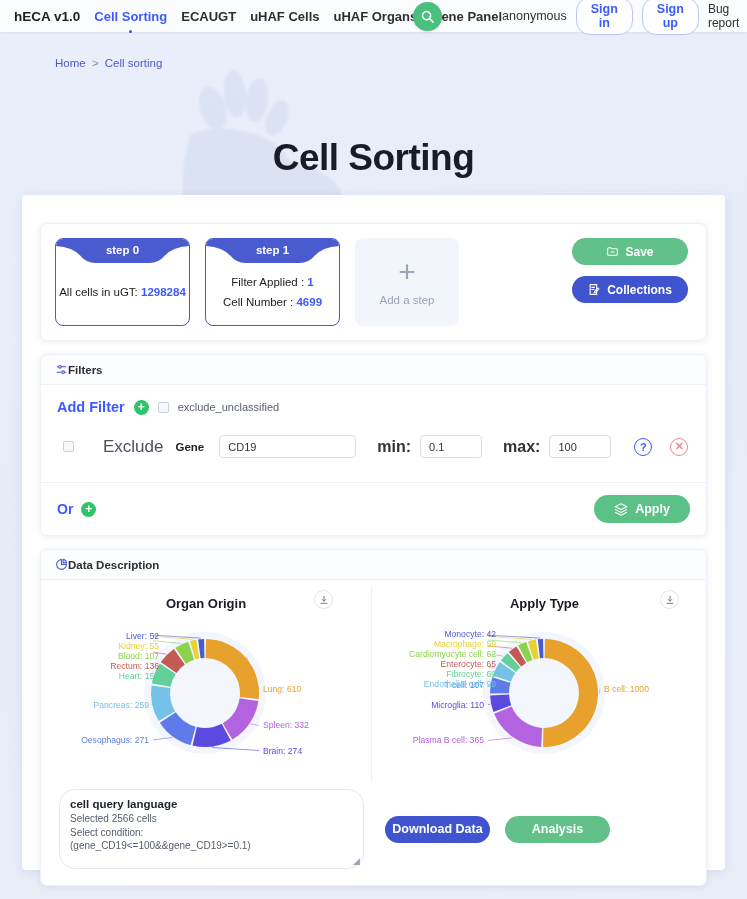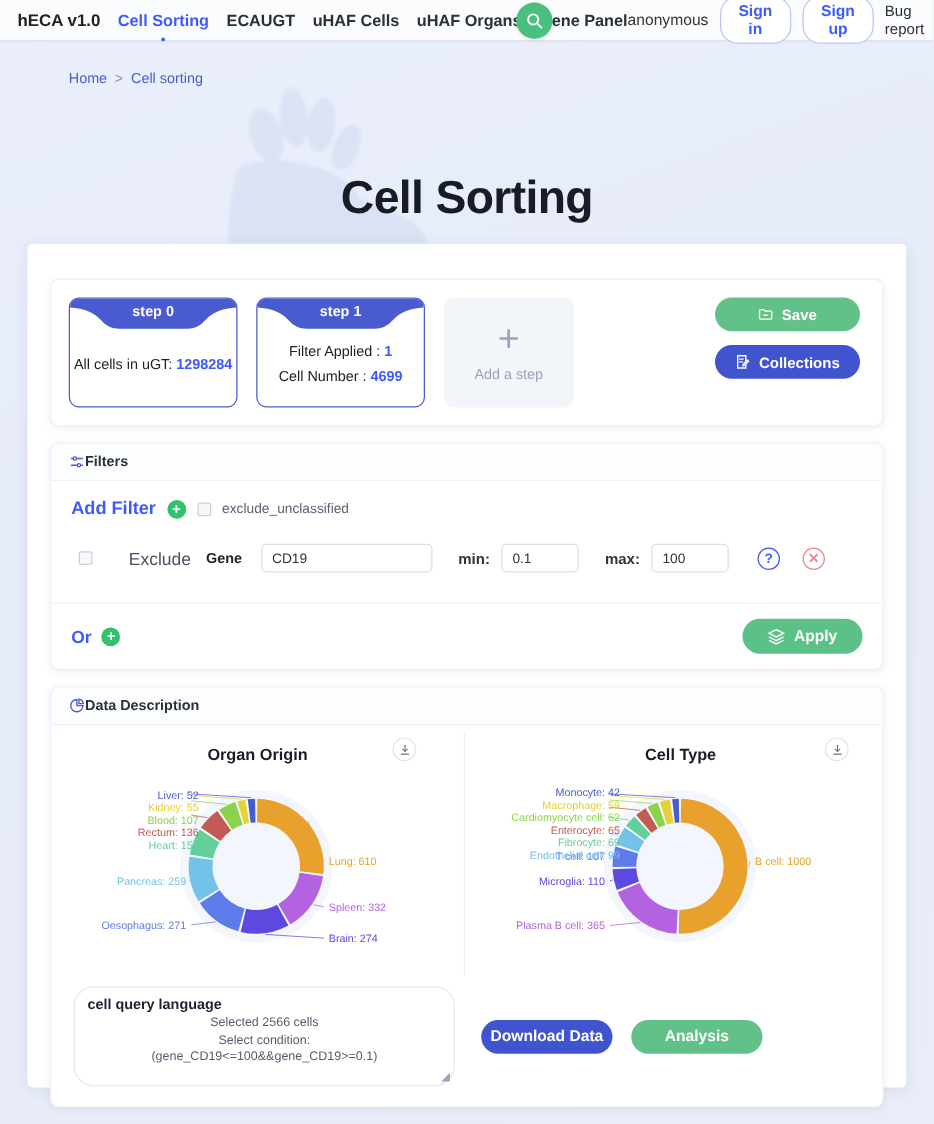"Exclude" .exclude-label { font-size: 14px -> 17px }
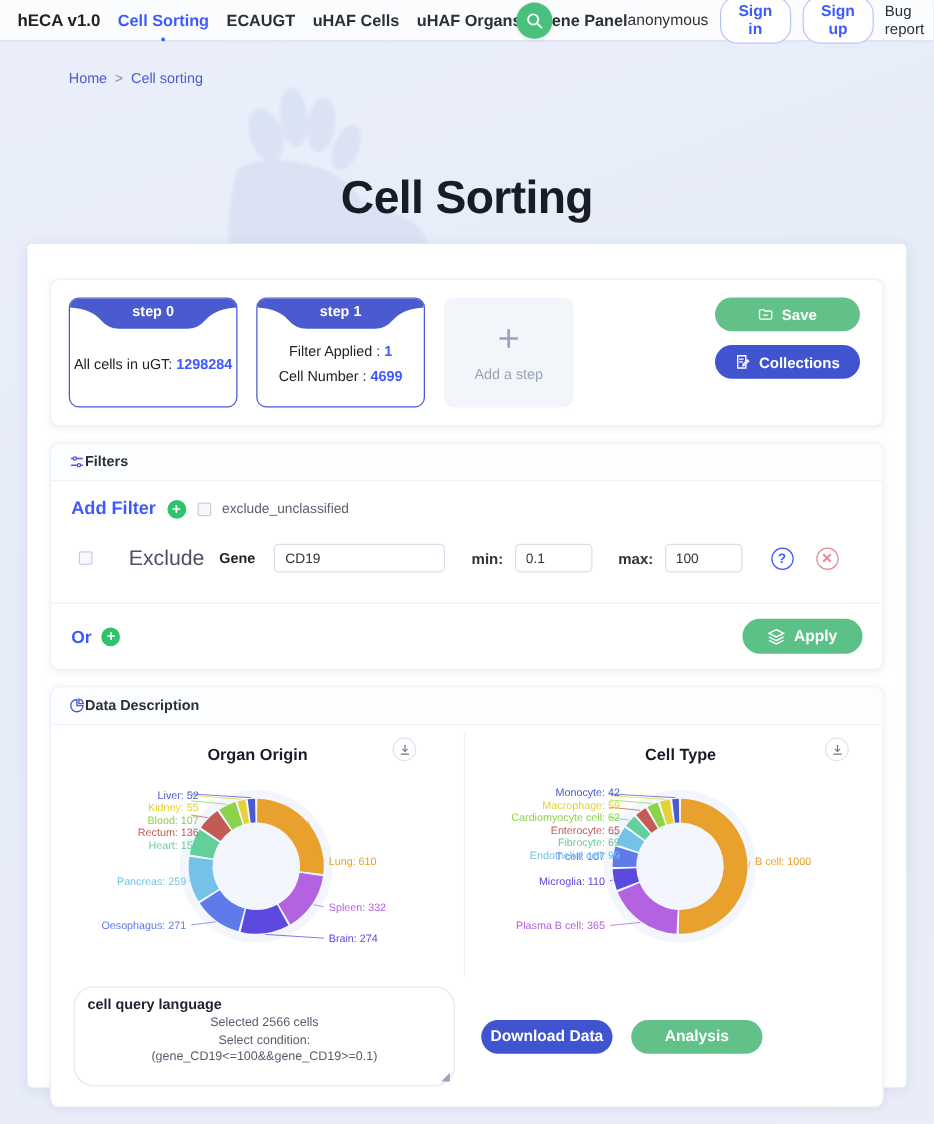"min:" .minmax-label { font-size: 12px -> 16px }
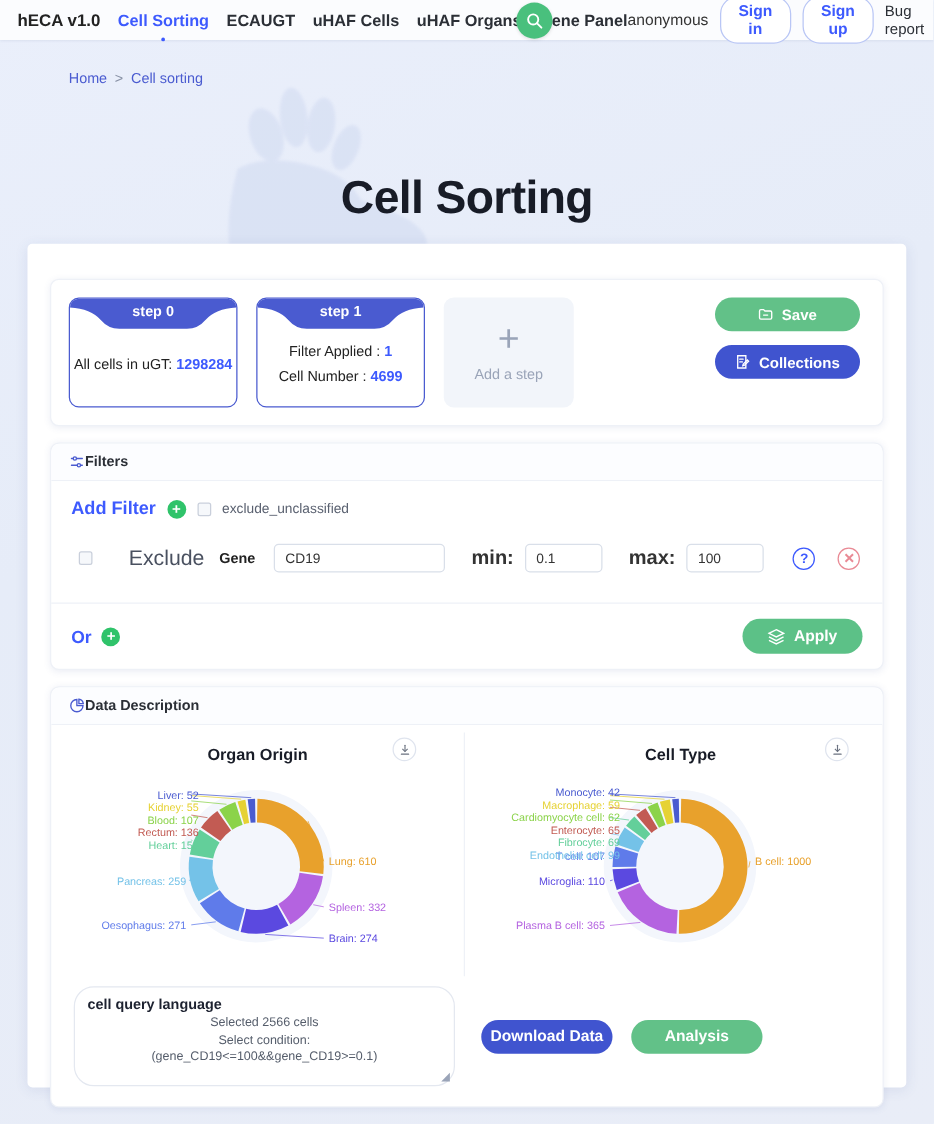"Cell Type" div.chart-title { text: Cell -> Apply }
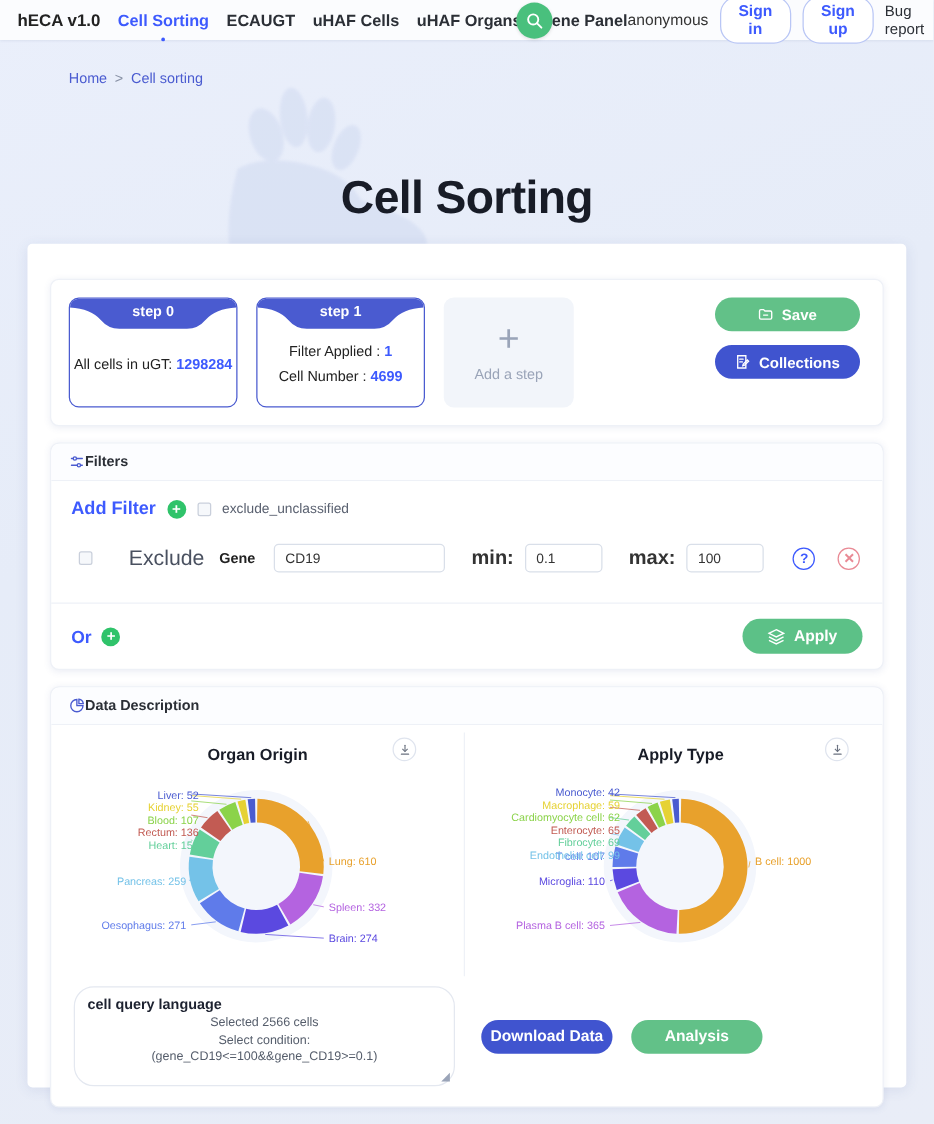"Selected 2566 cells" .cql-line { text-align: center -> none }
